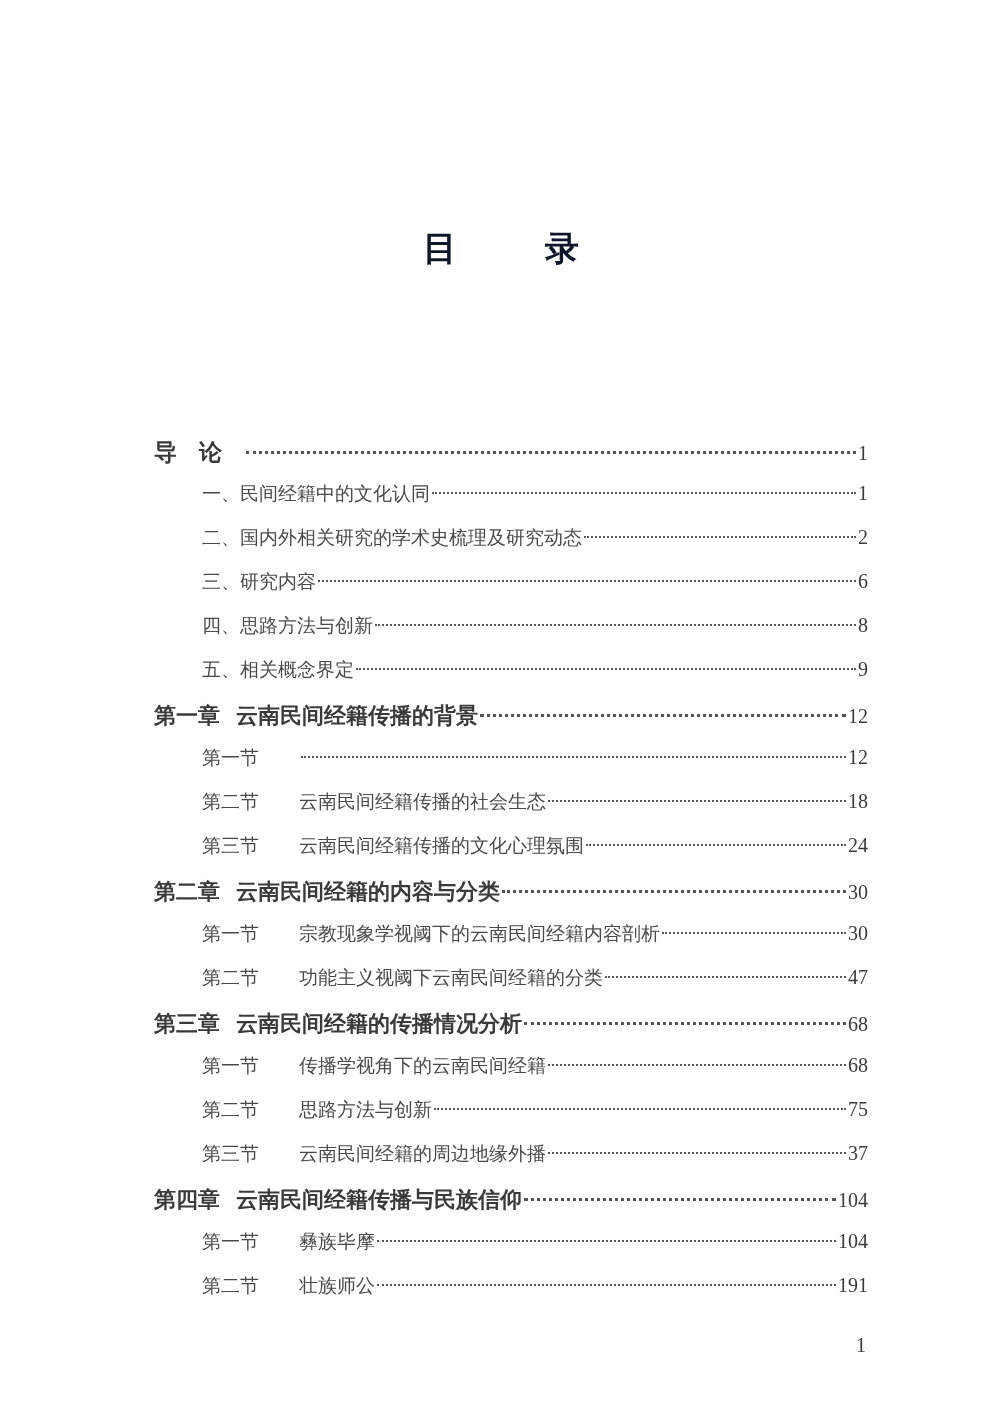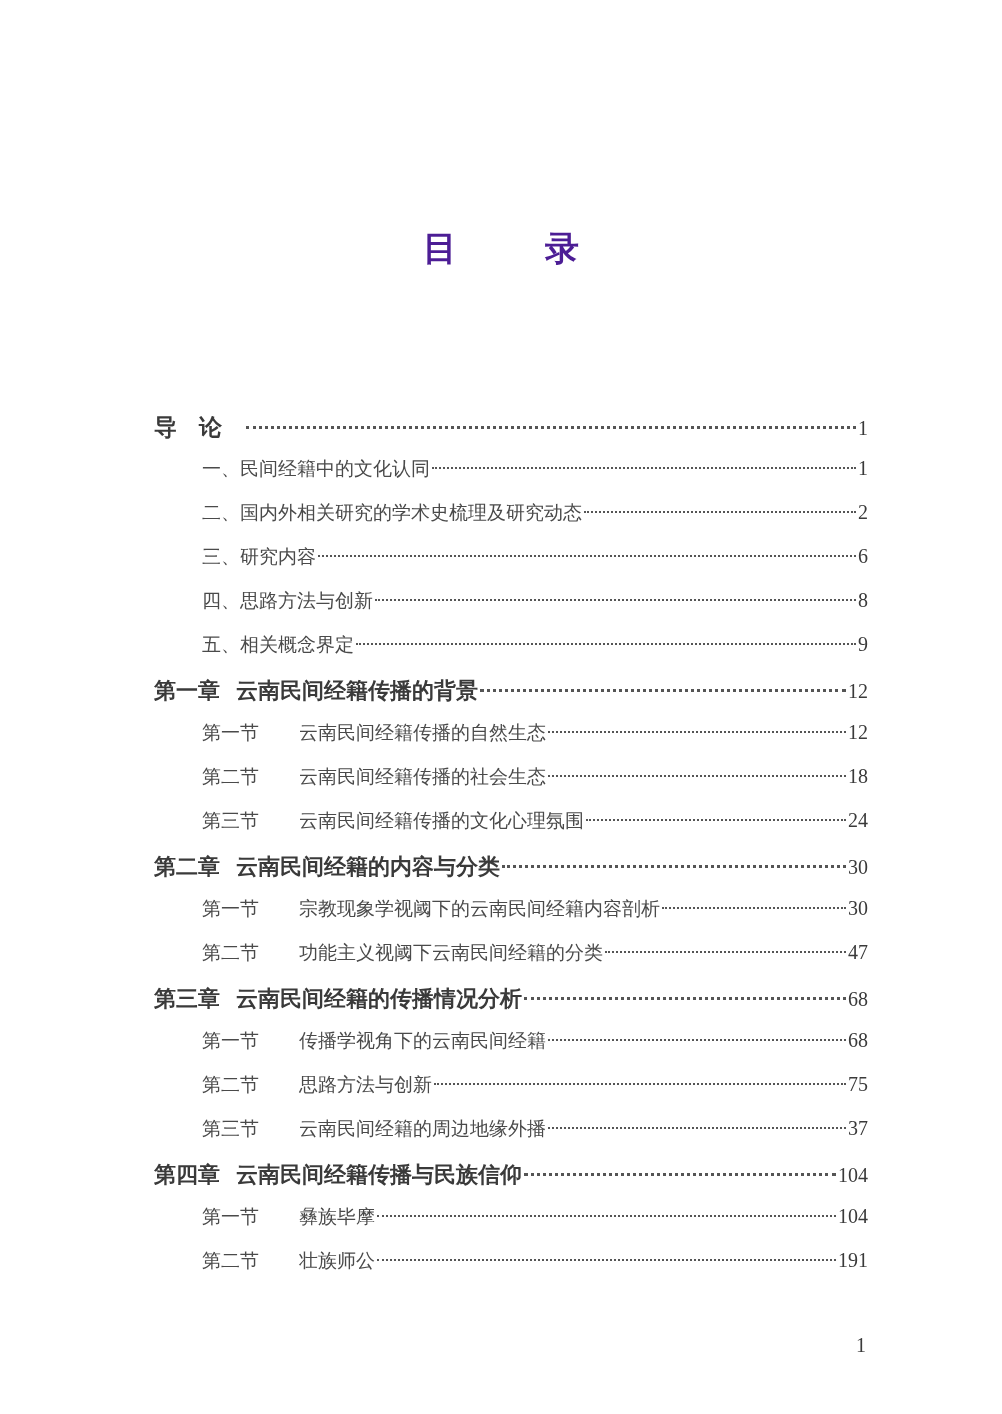"目 录" .page-title { color: #4c1d95 -> #0f172a }
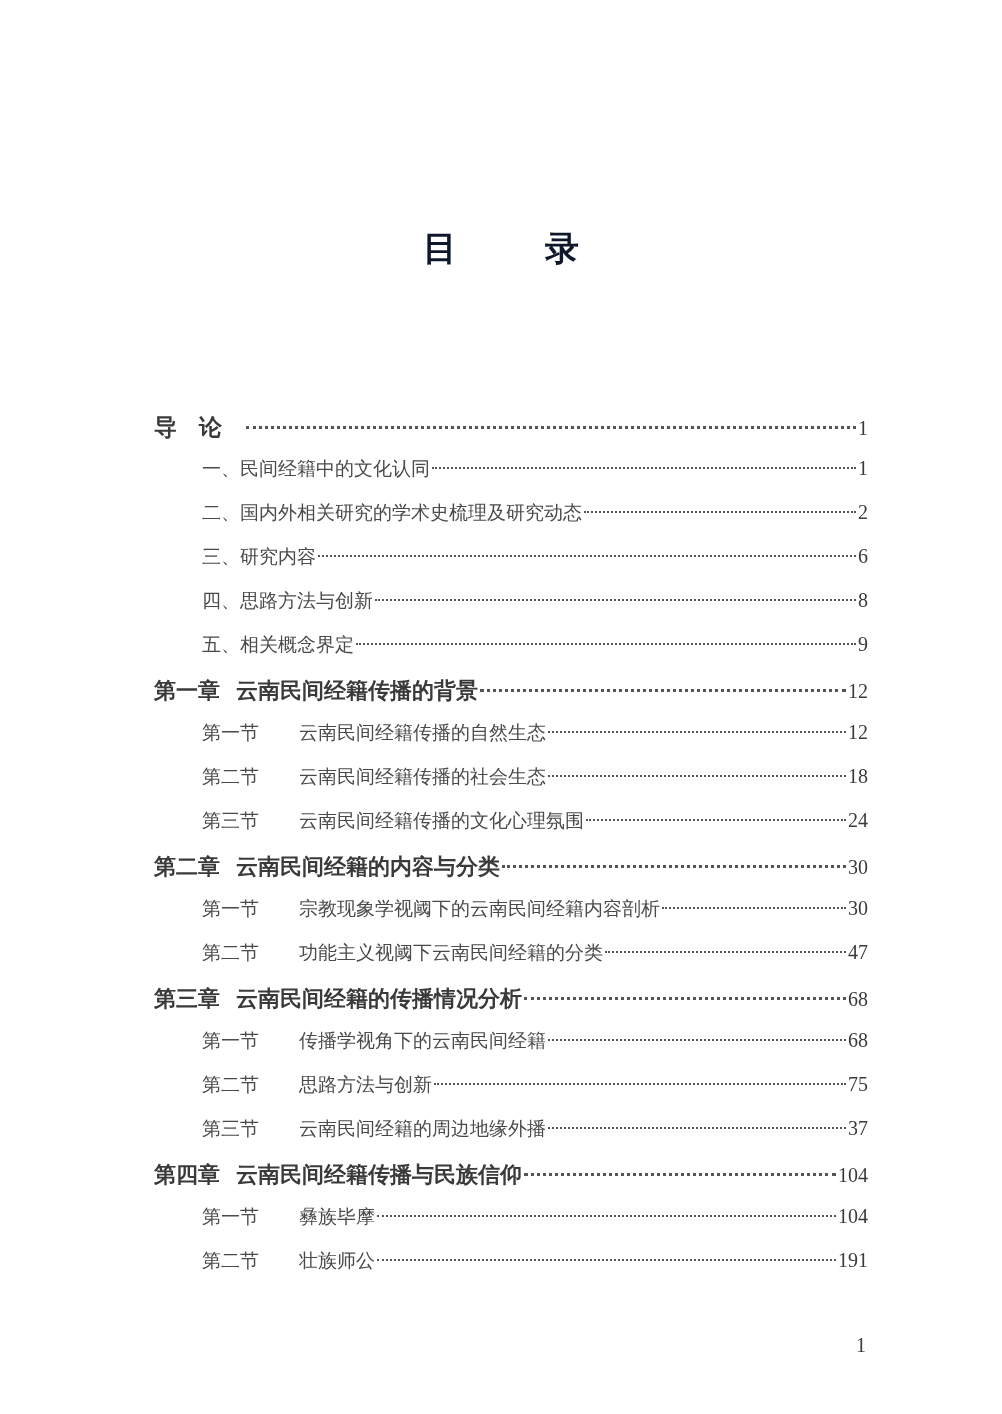"导论" .toc { top: 412px -> 437px }
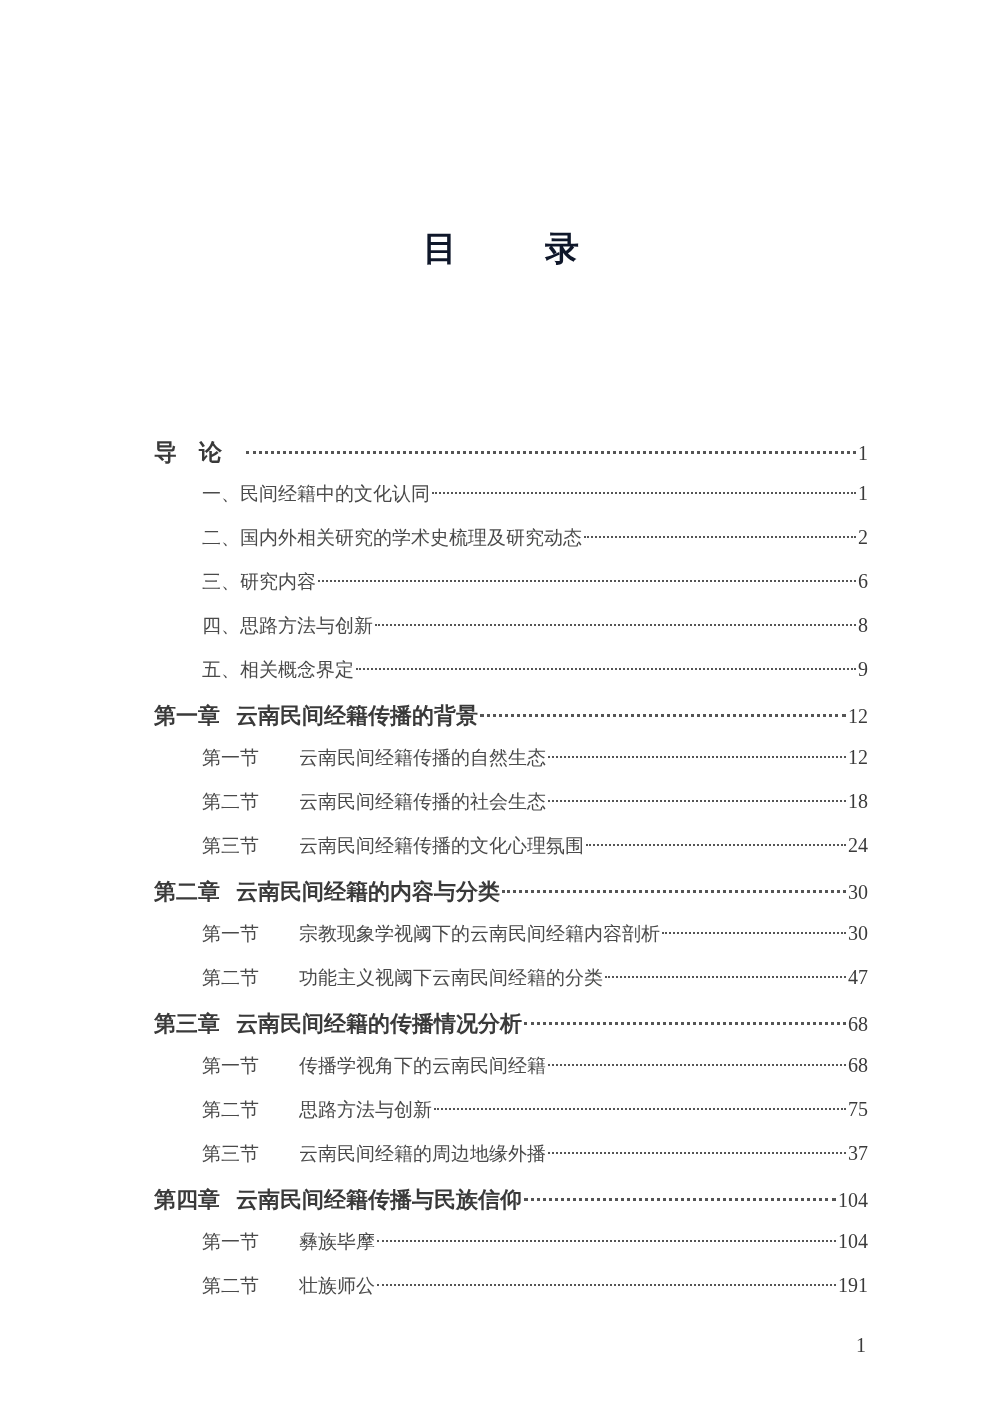"云南民间经籍传播的自然生态" span.label { html: <span>云南民间经籍传播的自然生态</span> -> none }
